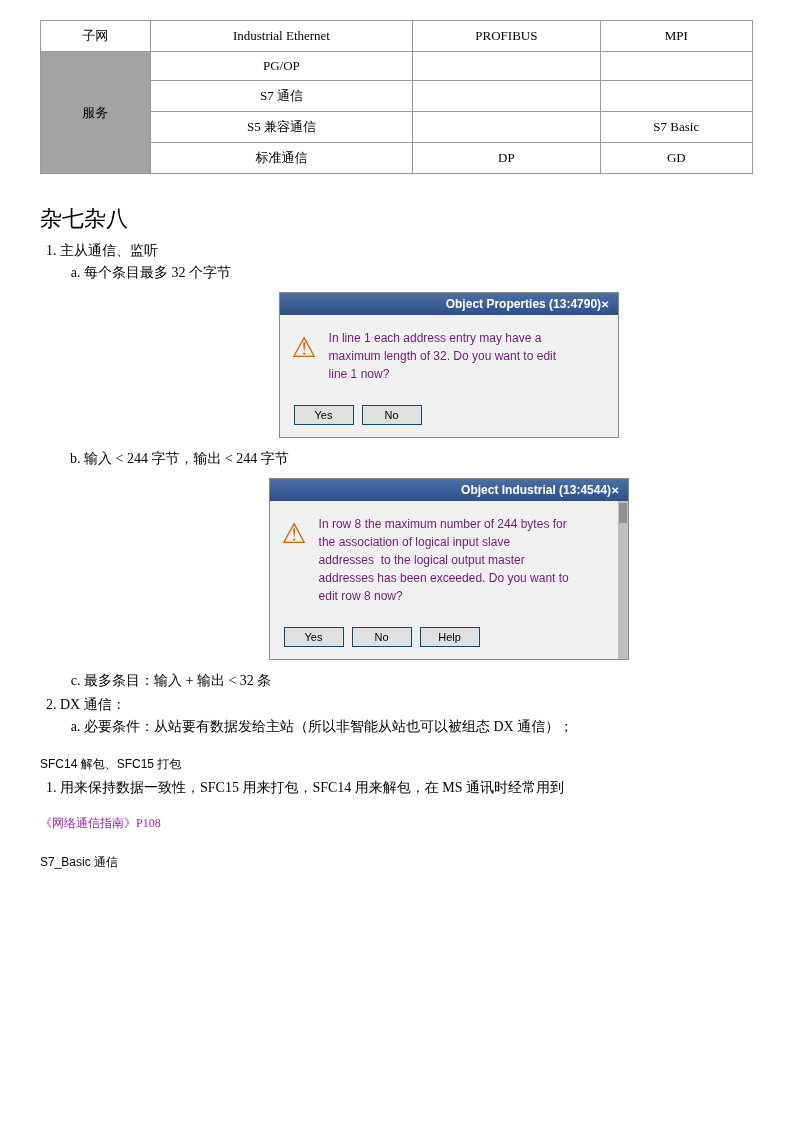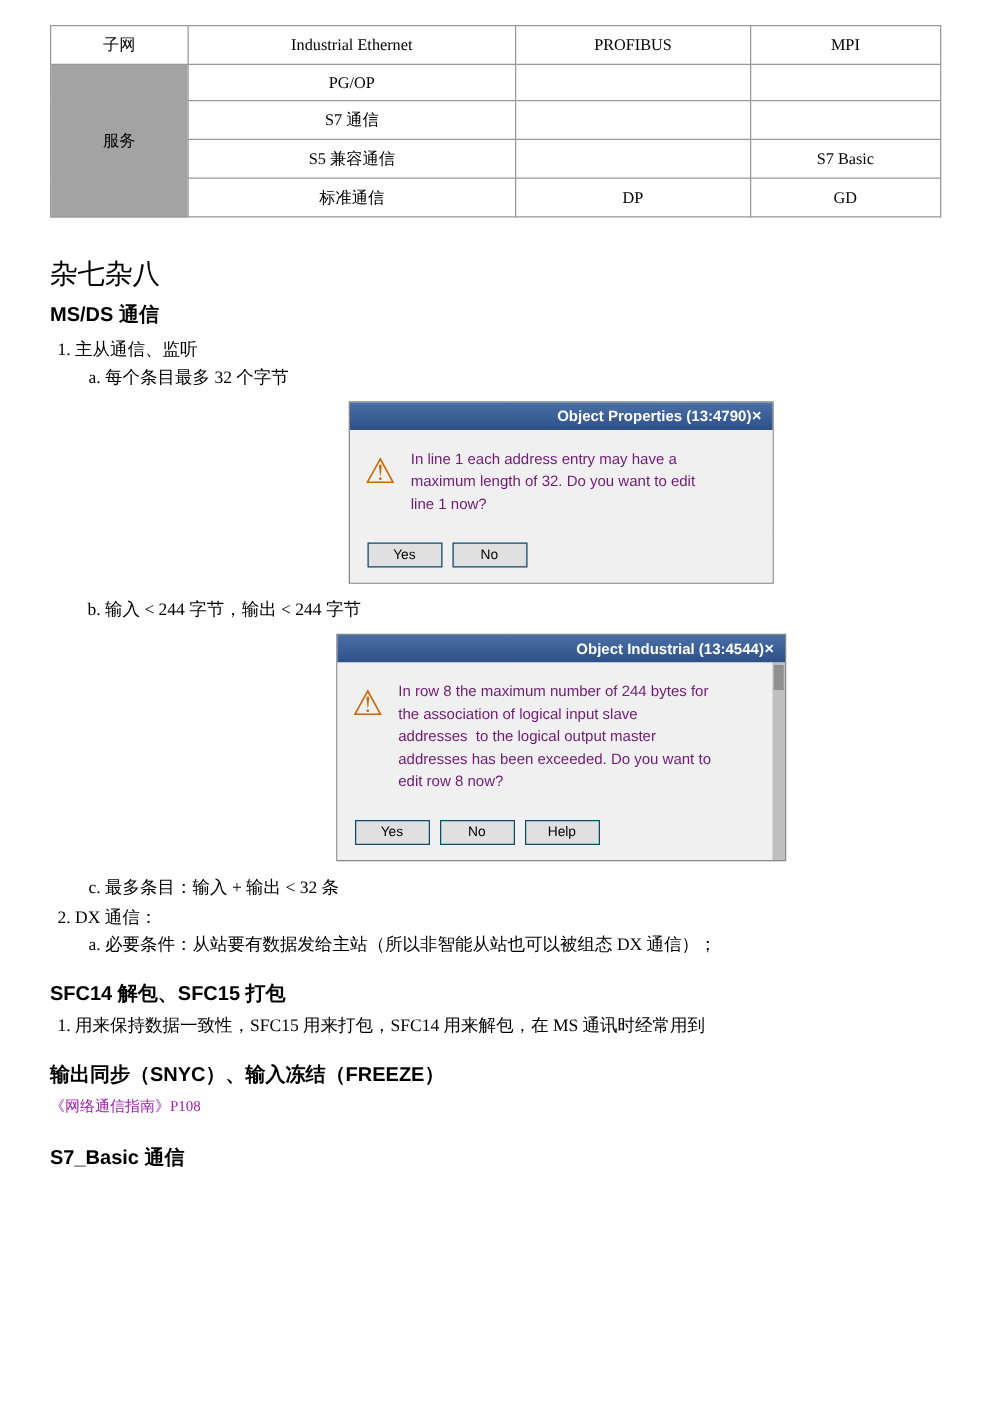"MS/DS 通信" div.subsection-title { html: <div>MS/DS 通信</div> -> none }
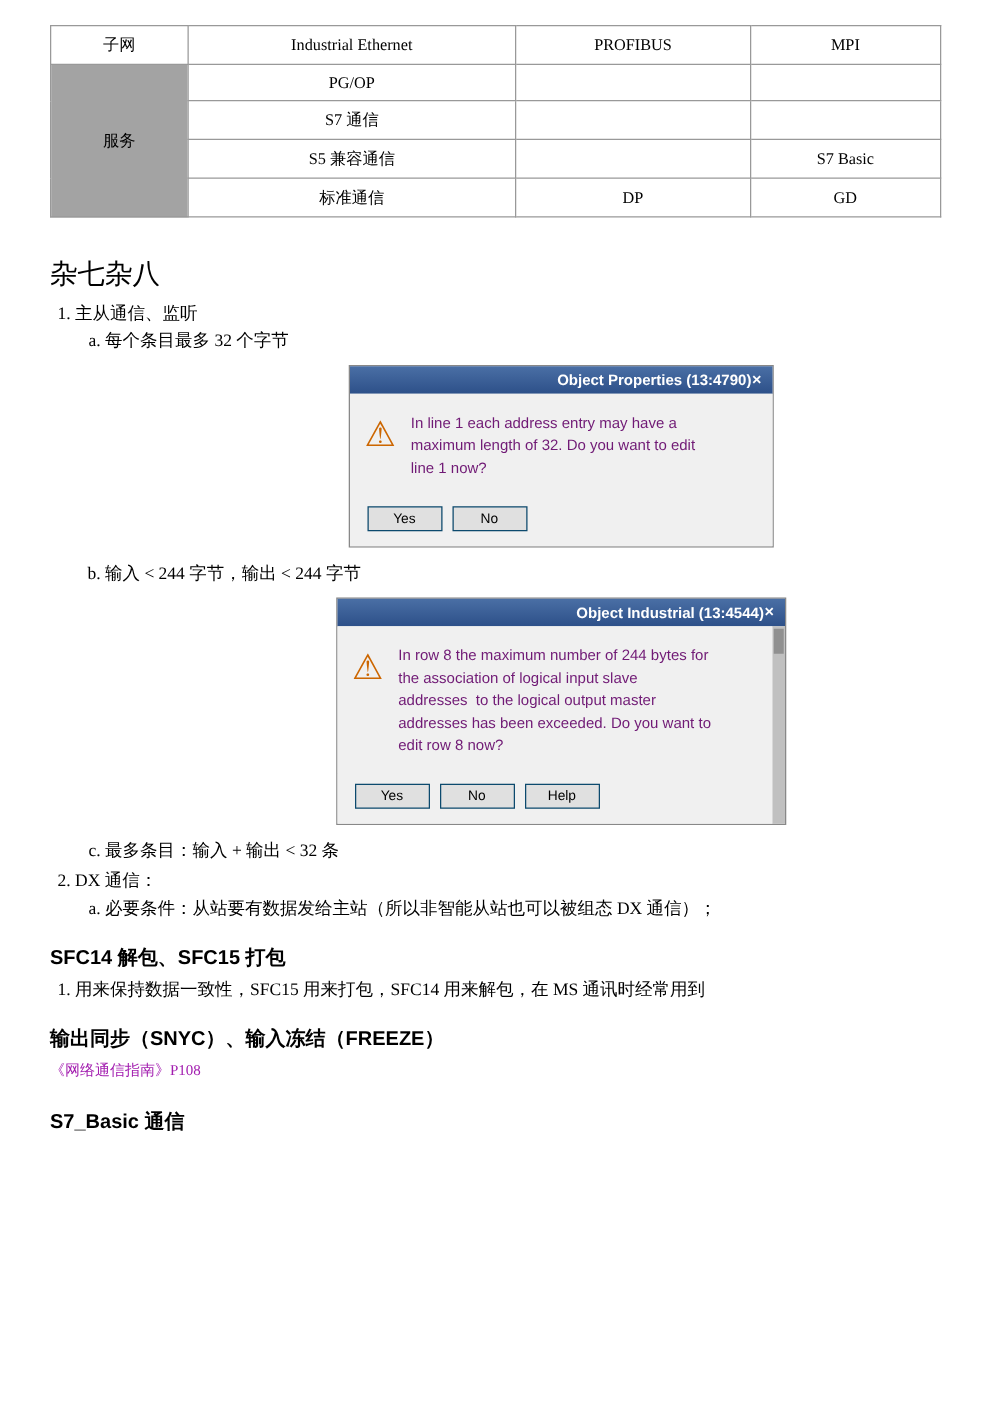"SFC14 解包、SFC15 打包" .bold-section-title { font-size: 16px -> 12px; font-weight: bold -> normal }
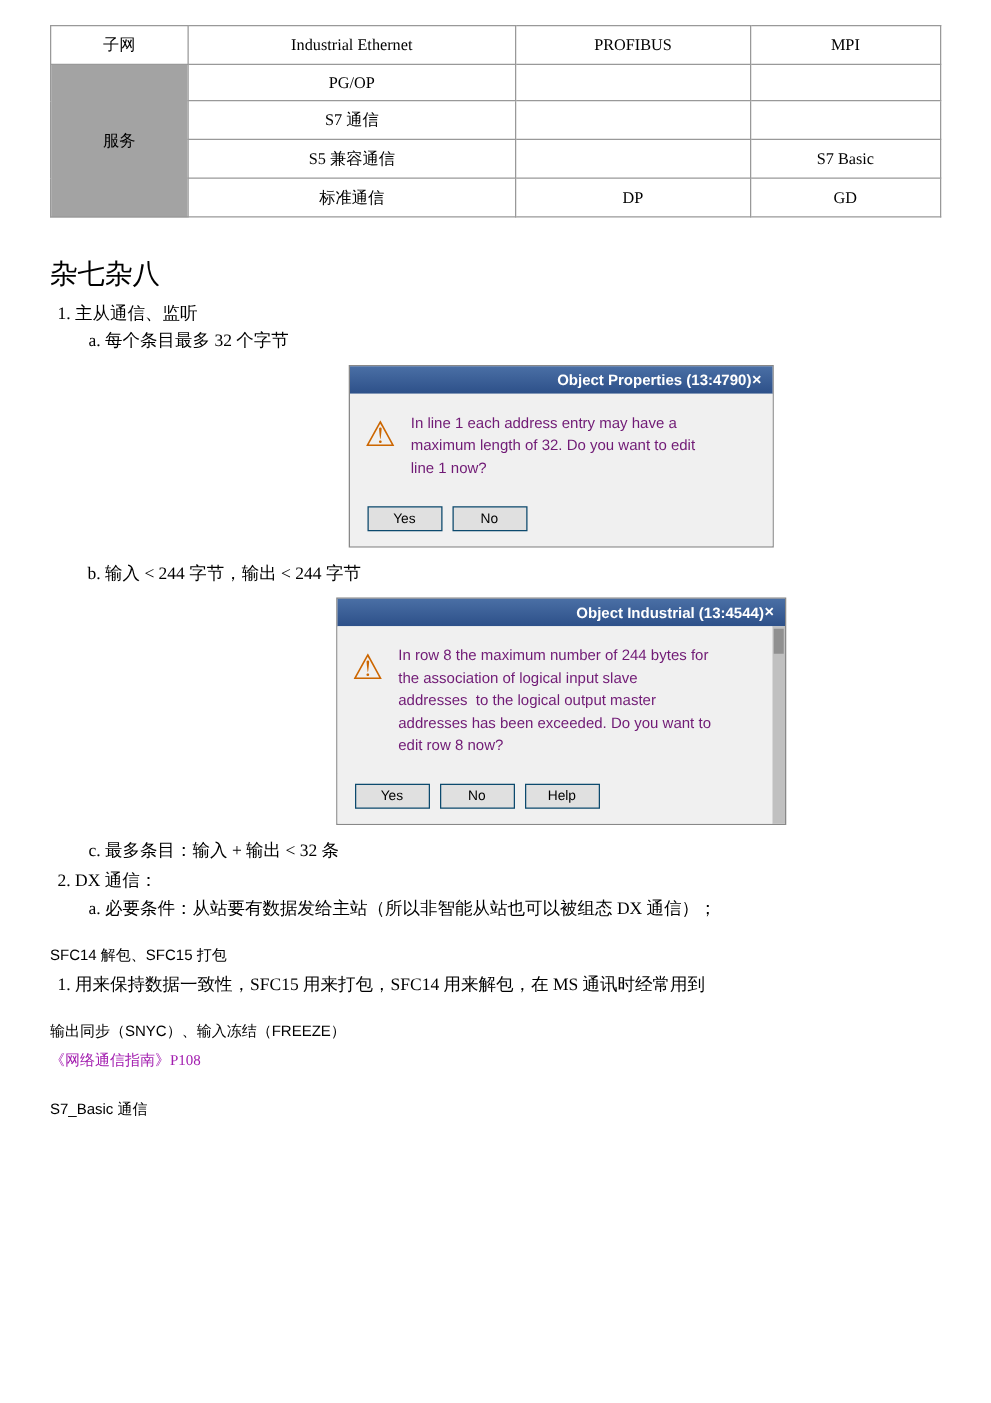"输出同步（SNYC）、输入冻结（FREEZE）" div.bold-section-title { html: <div>输出同步（SNYC）、输入冻结（FREEZE）</div> -> none }
